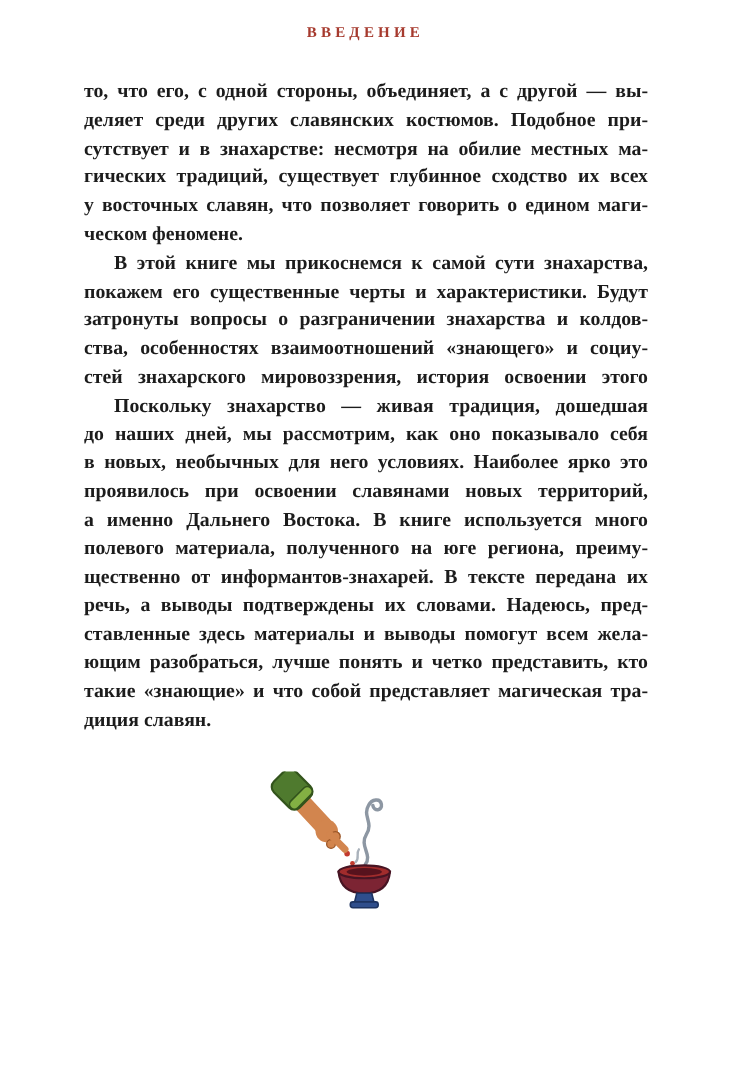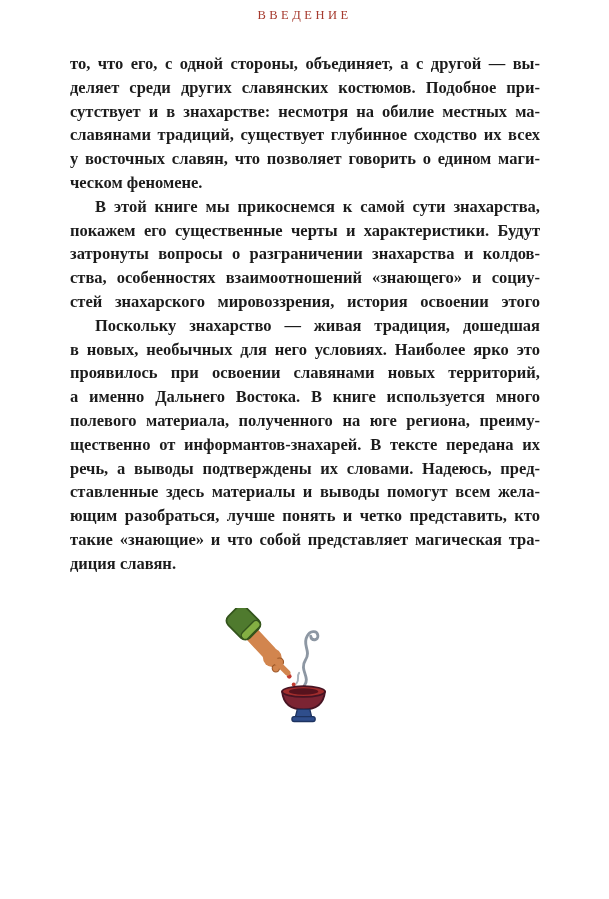"ВВЕДЕНИЕ" .page-header { font-weight: normal -> bold; margin-top: none -> 12px }
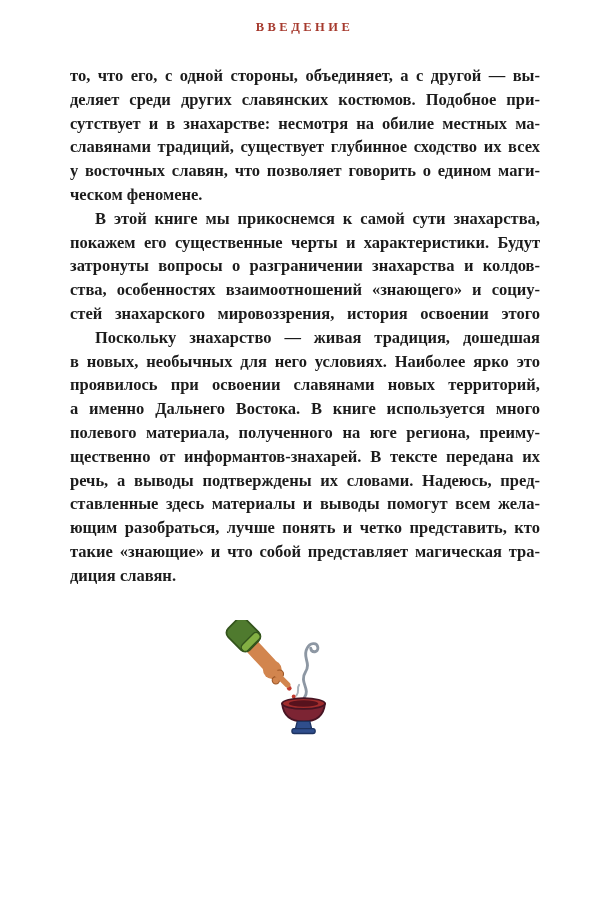"славянами традиций, существует глубинное" div.line { text: славянами -> гических }
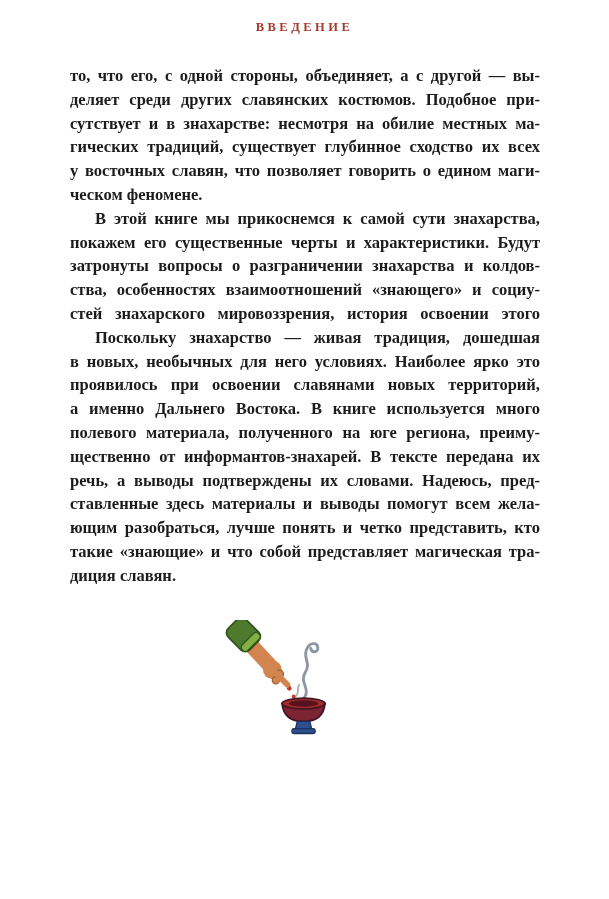"до наших дней, мы рассмотрим," div.line { html: none -> <div>до наших дней, мы рассмотрим, как оно показывало себя</div> }
